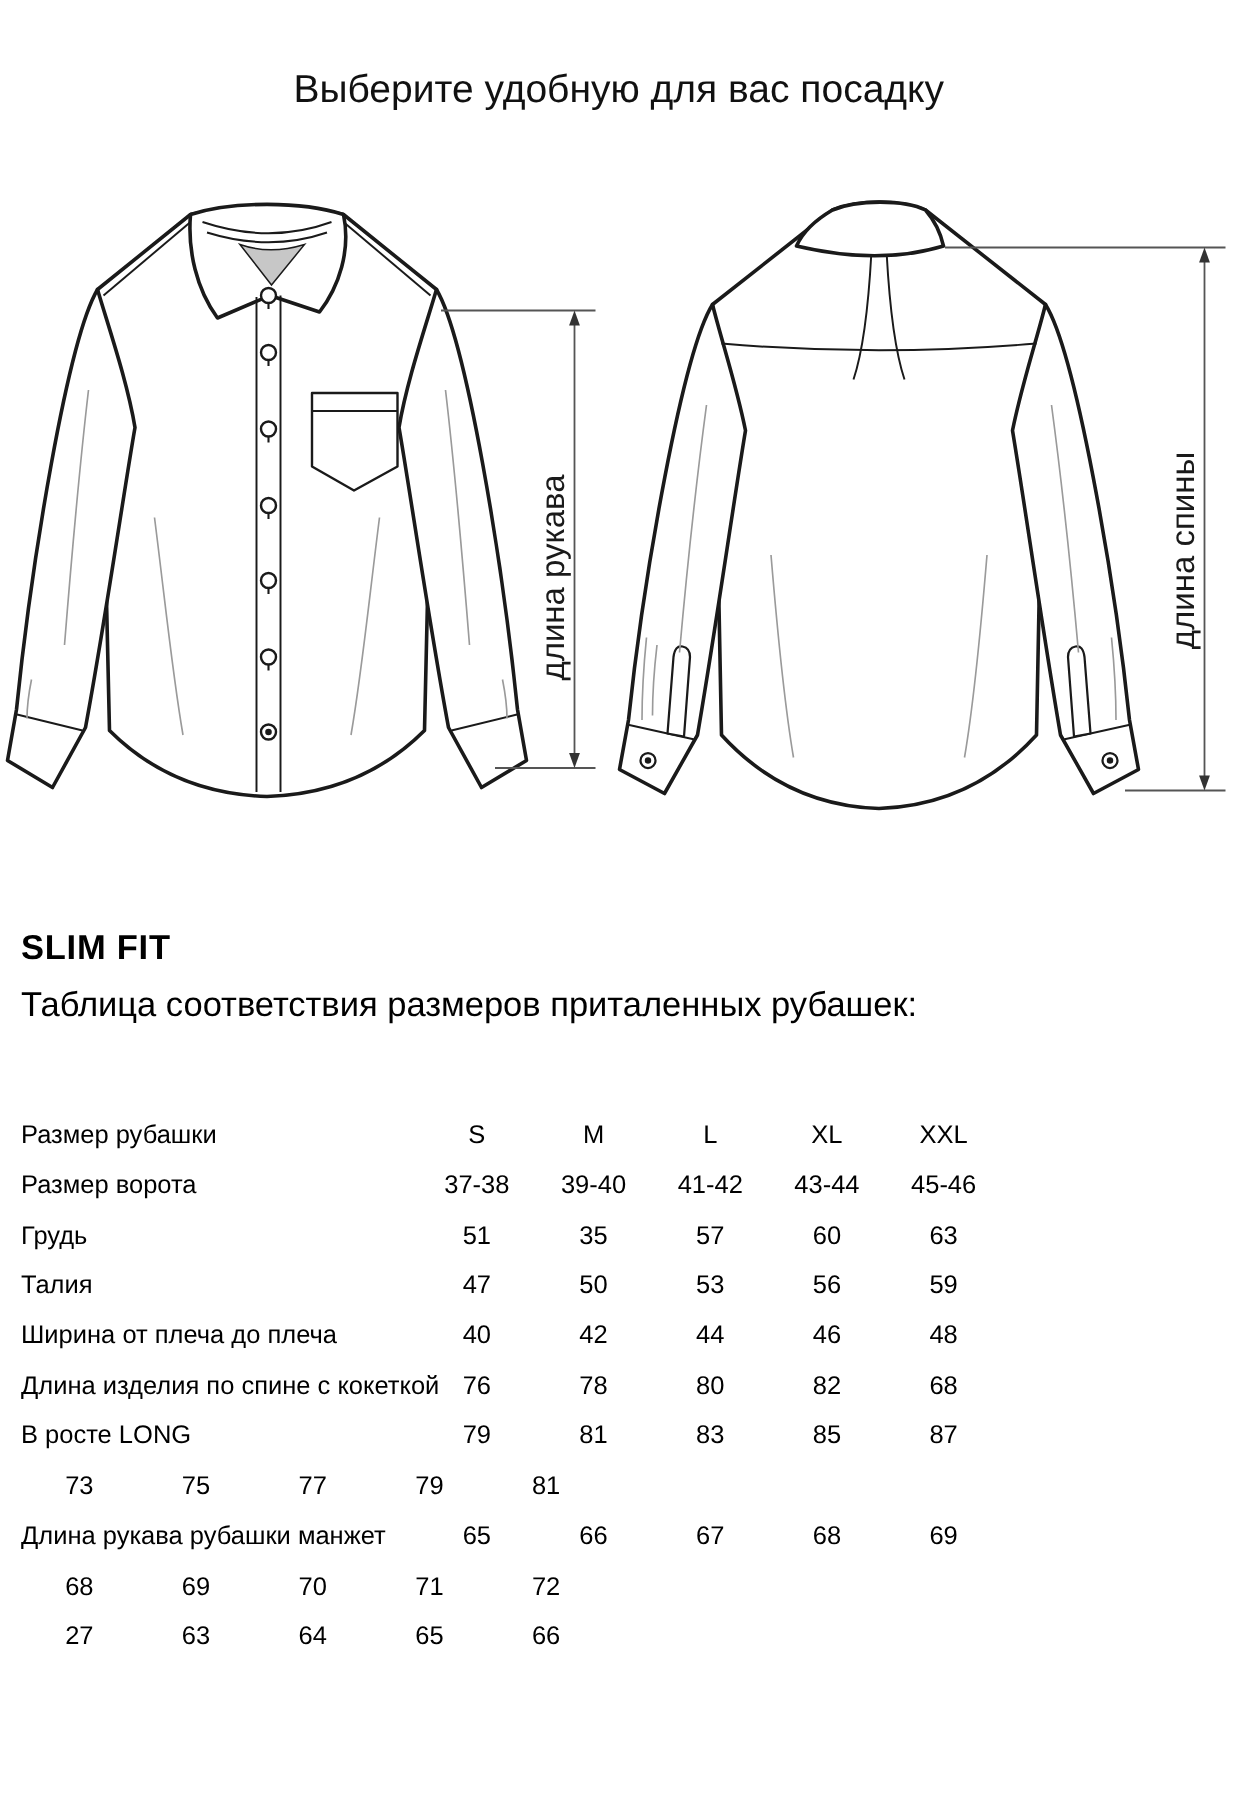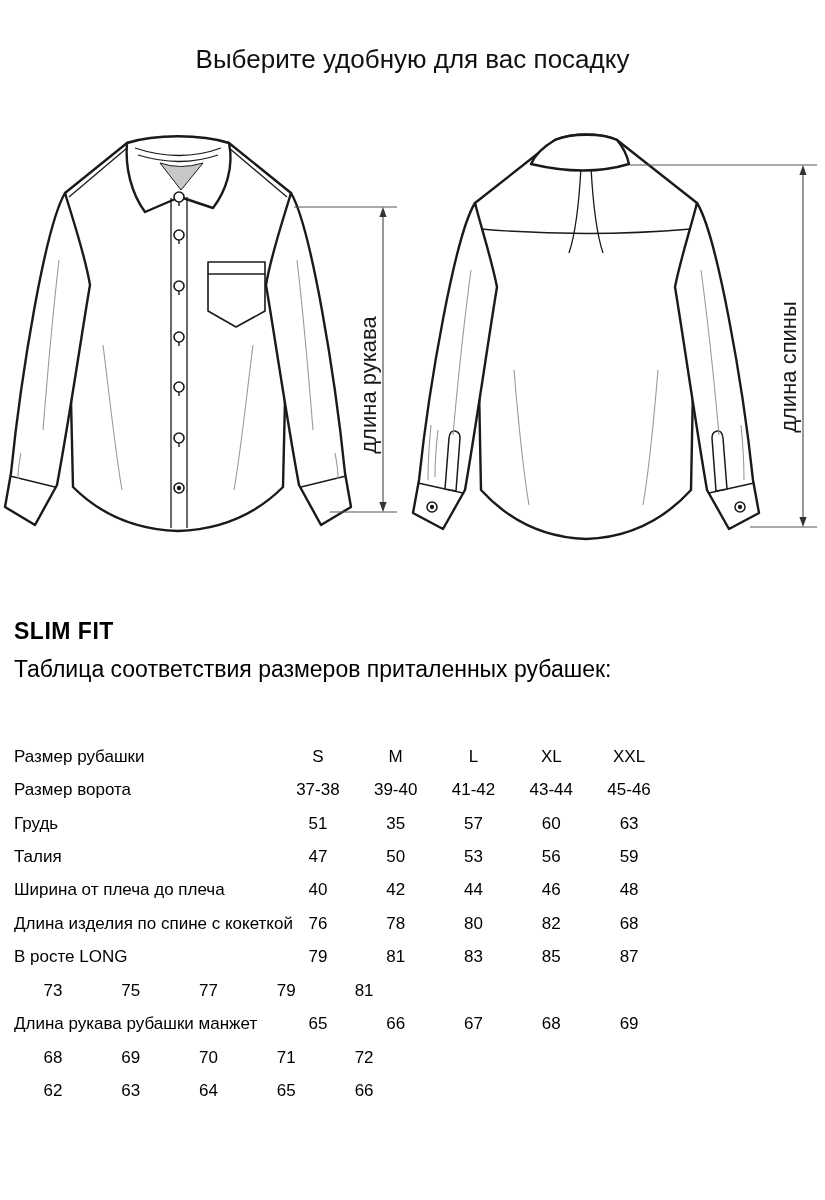"62" div.val { text: 62 -> 27 }
